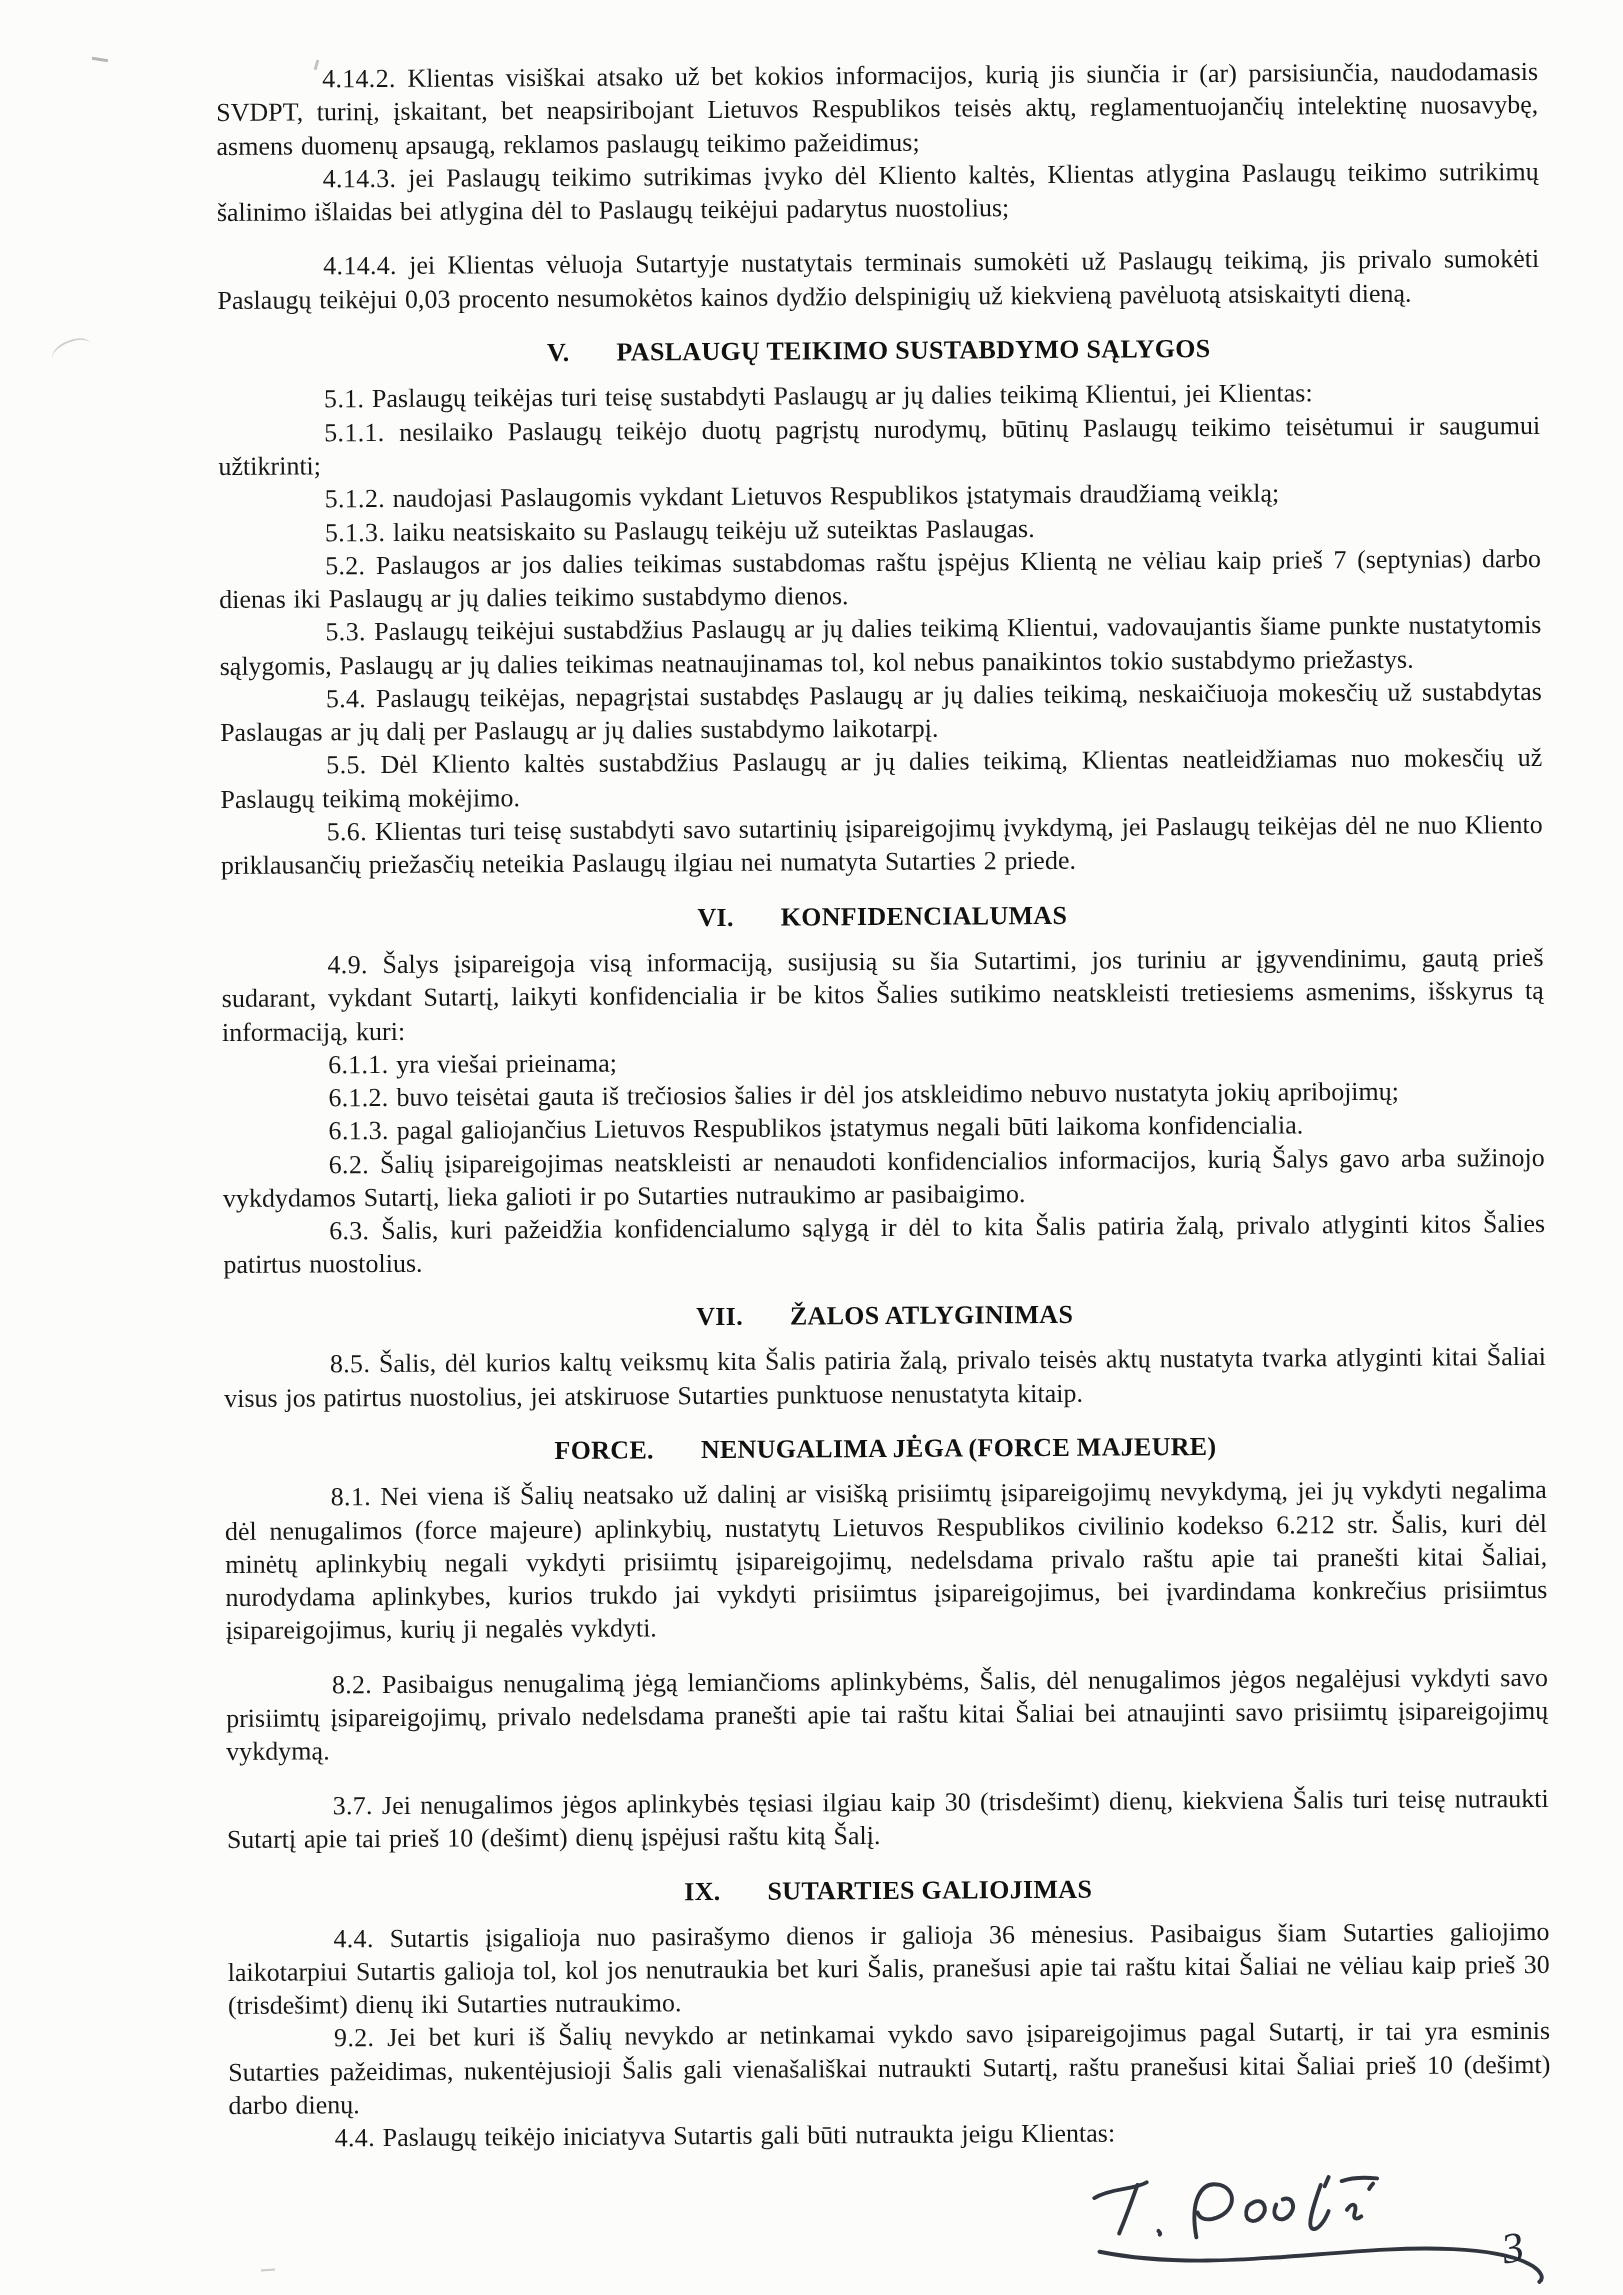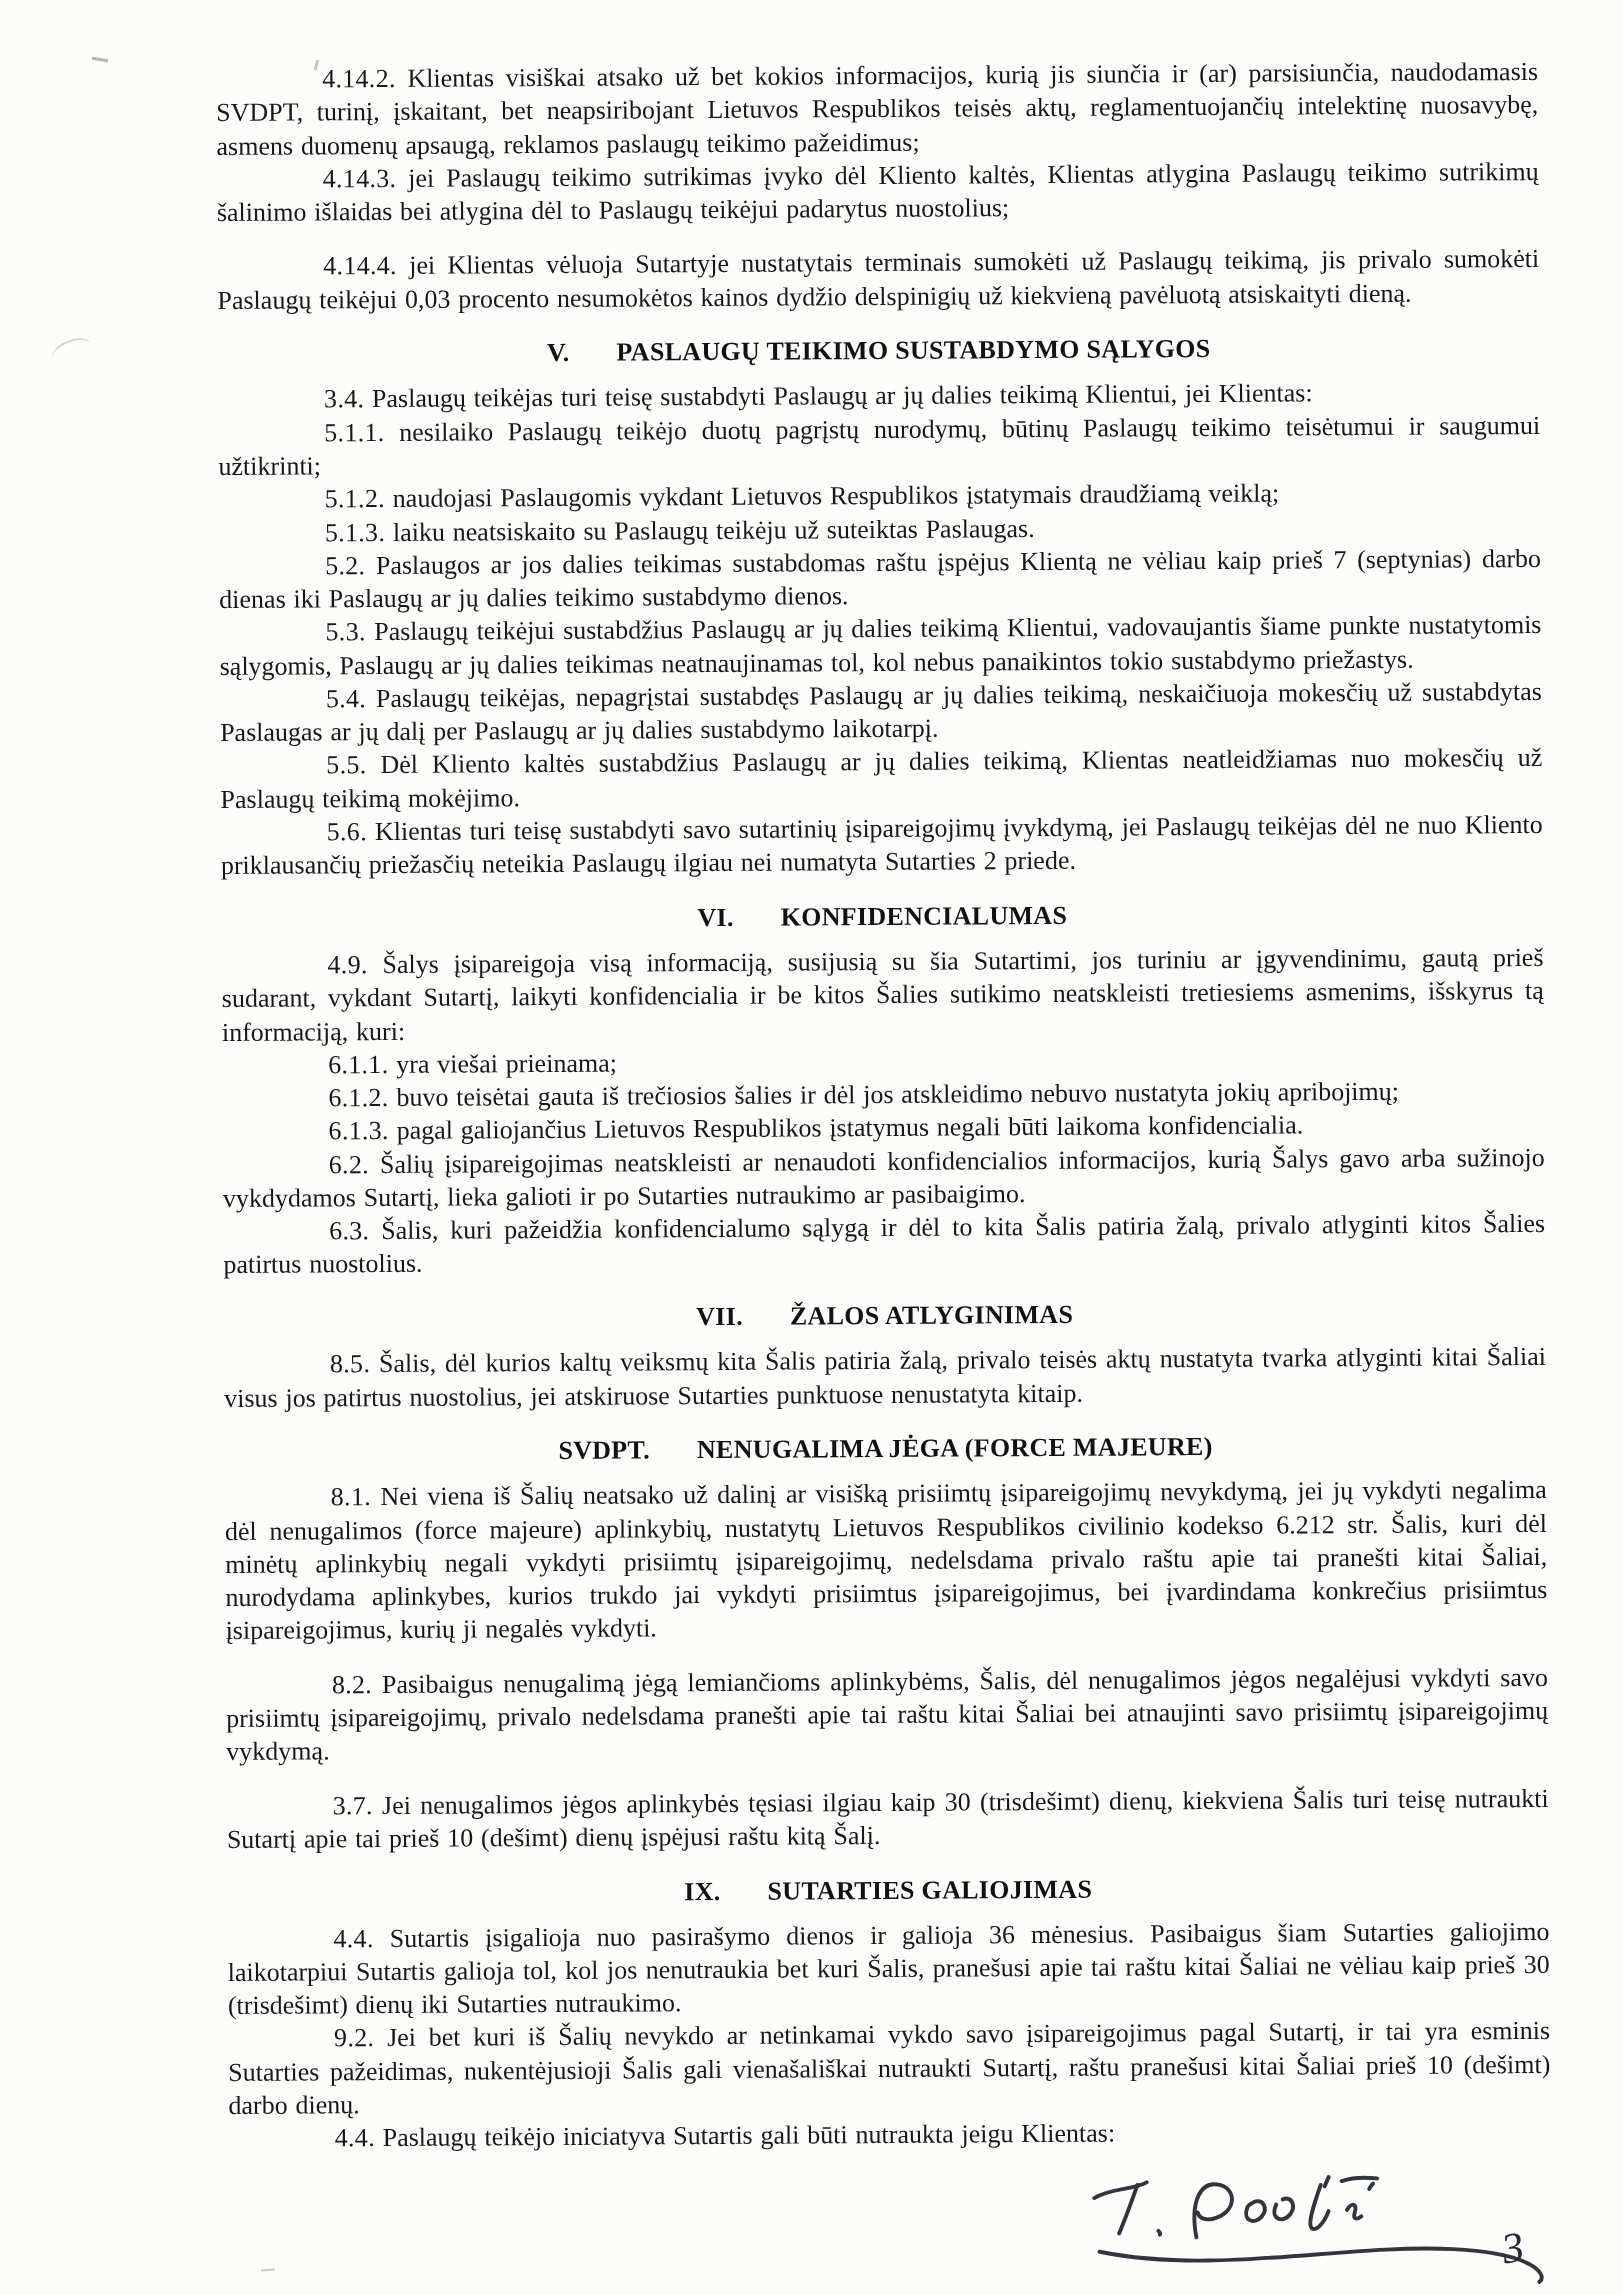"3.4." span.num { text: 3.4 -> 5.1 }
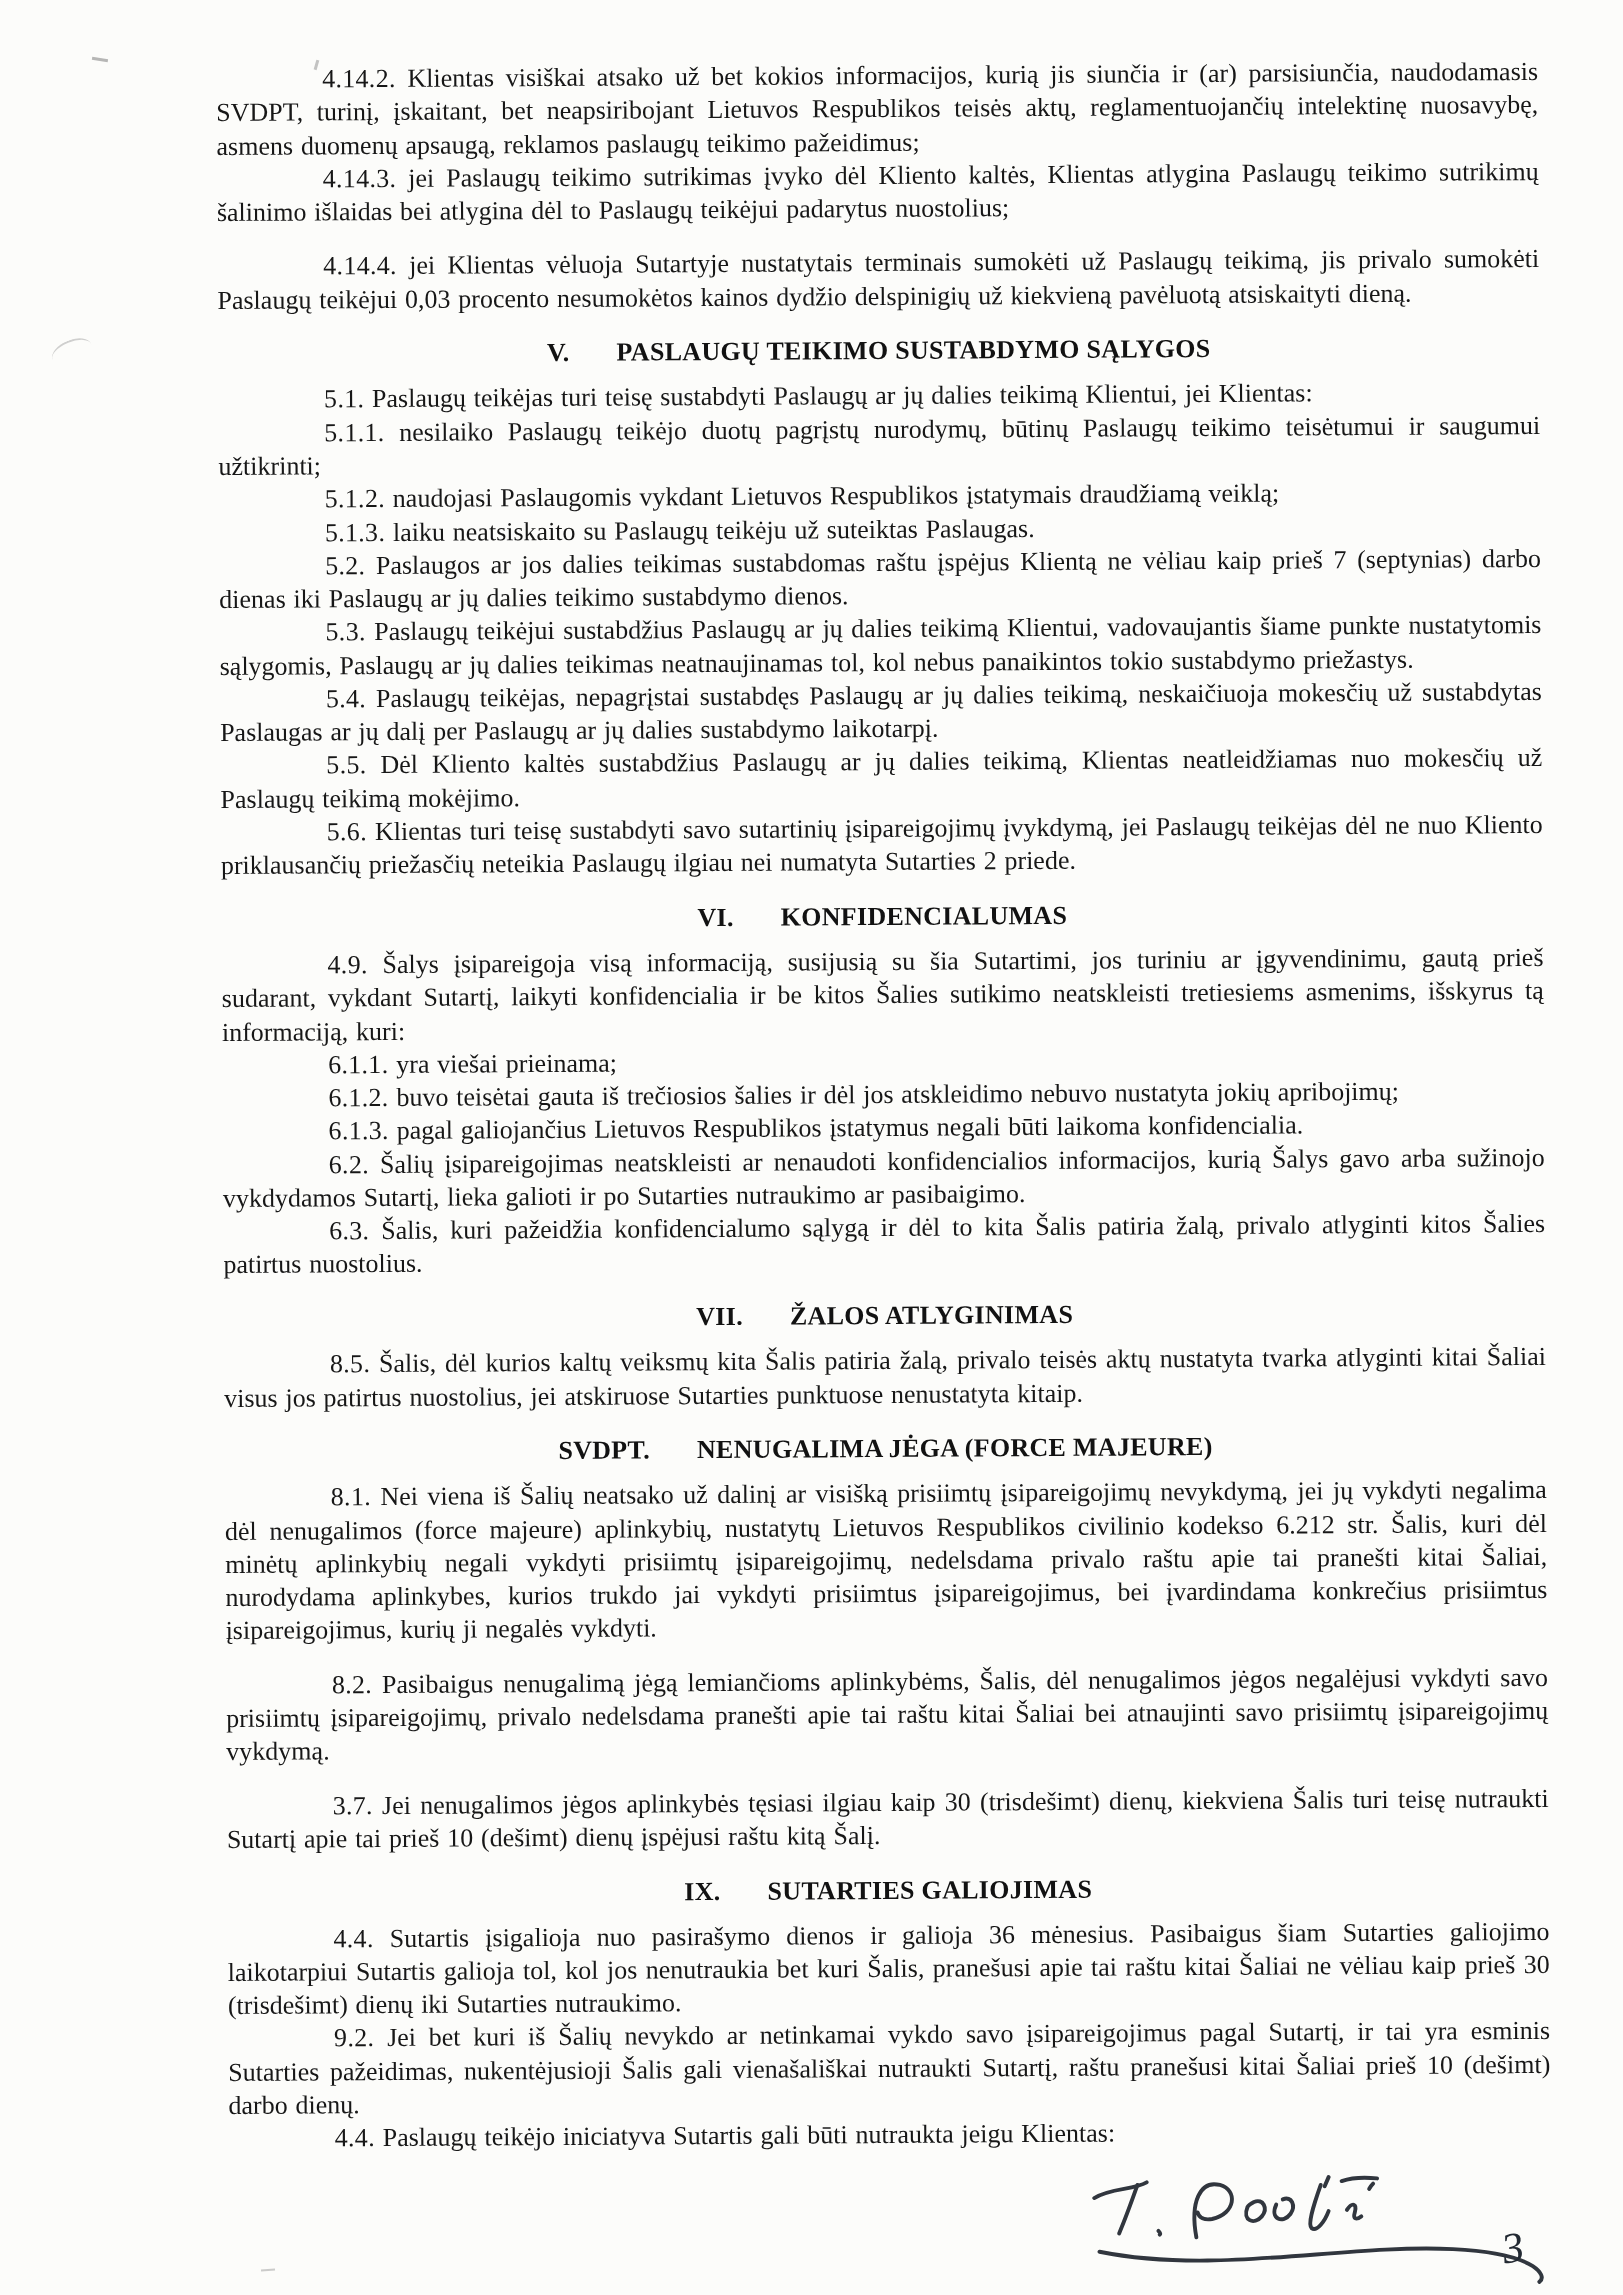"SVDPT." span.hnum { text: SVDPT -> FORCE }
